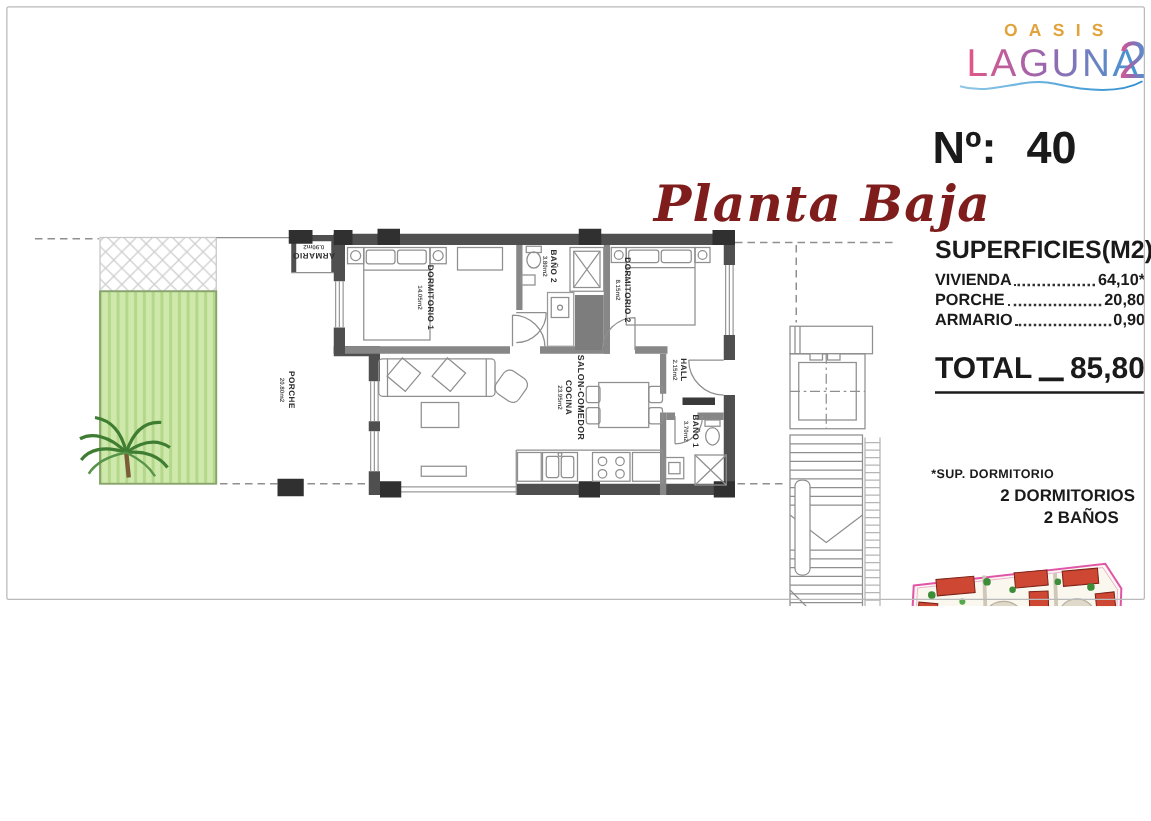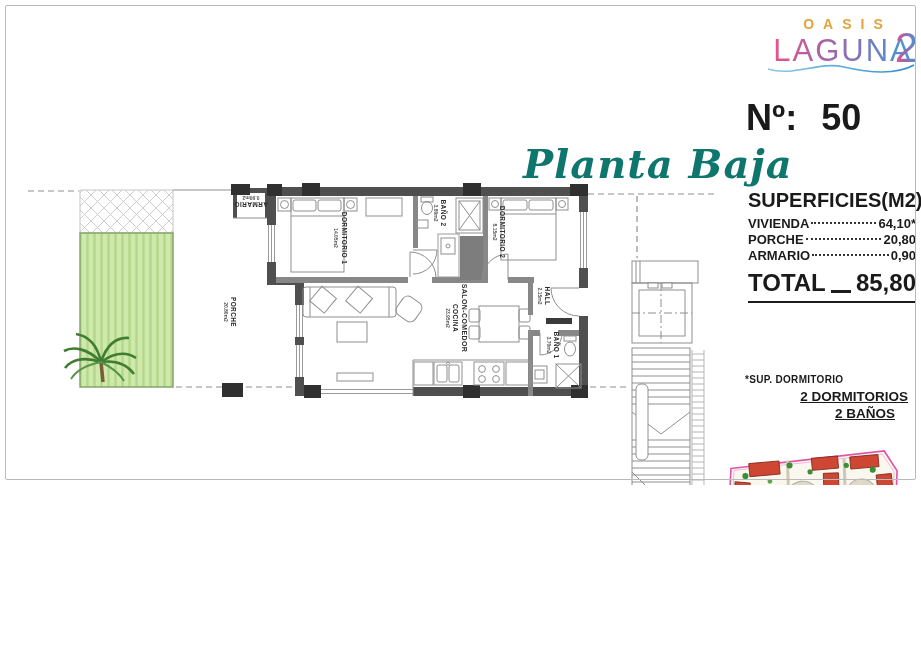"50" span { text: 50 -> 40 }
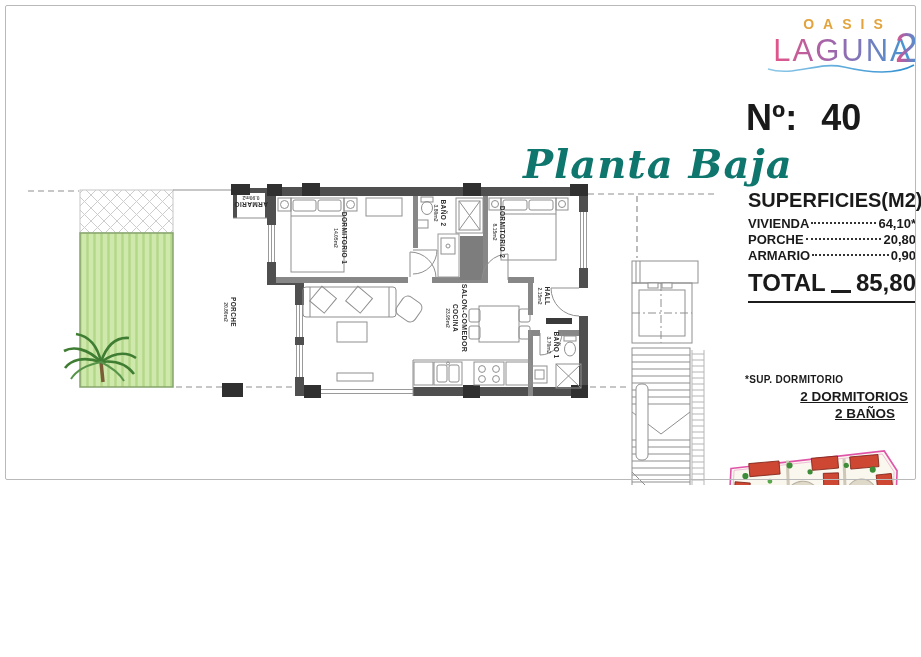"Planta Baja" .plan-title { color: #0f766e -> #7f1d1d }
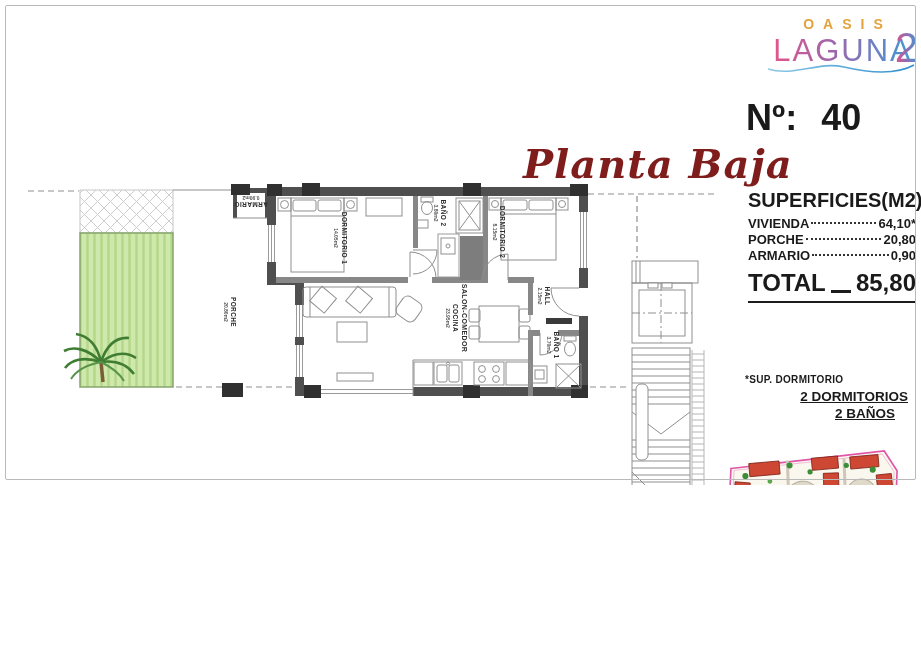"VIVIENDA" .sup-row { align-items: center -> flex-end }
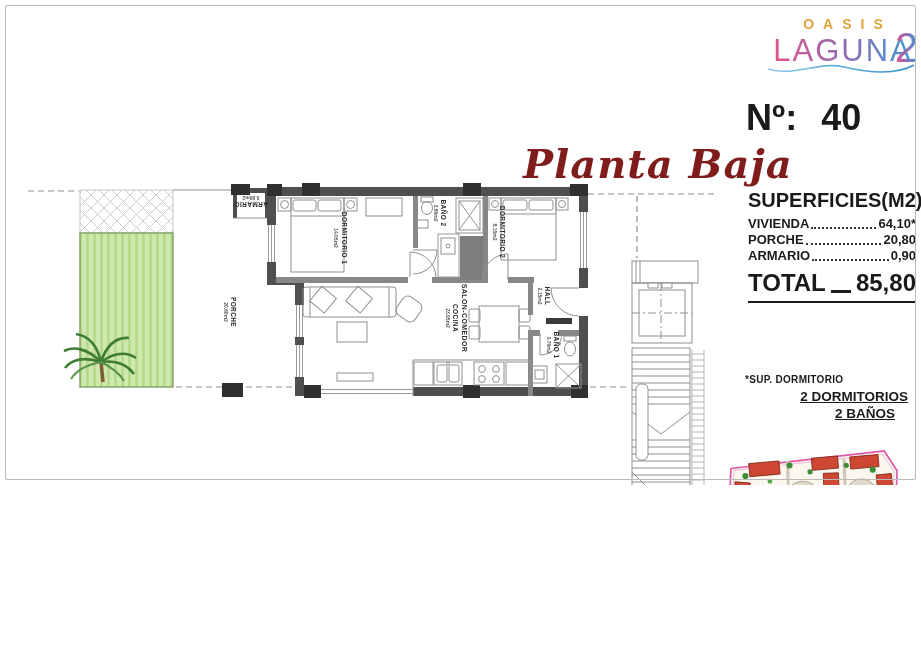"TOTAL" .sup-total { margin-top: 5px -> 17px }
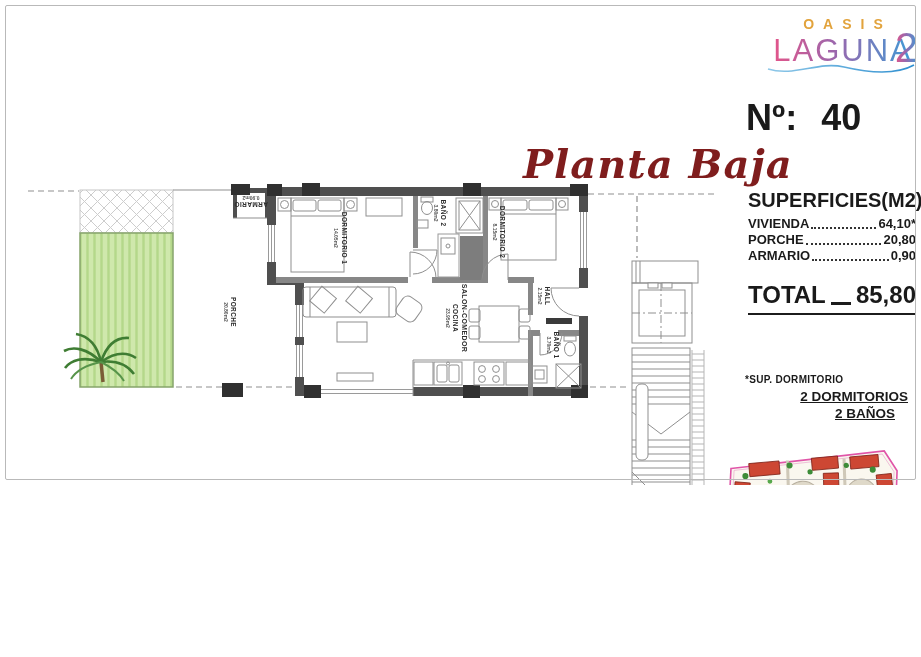"2 DORMITORIOS" .features { text-decoration: underline -> none }
